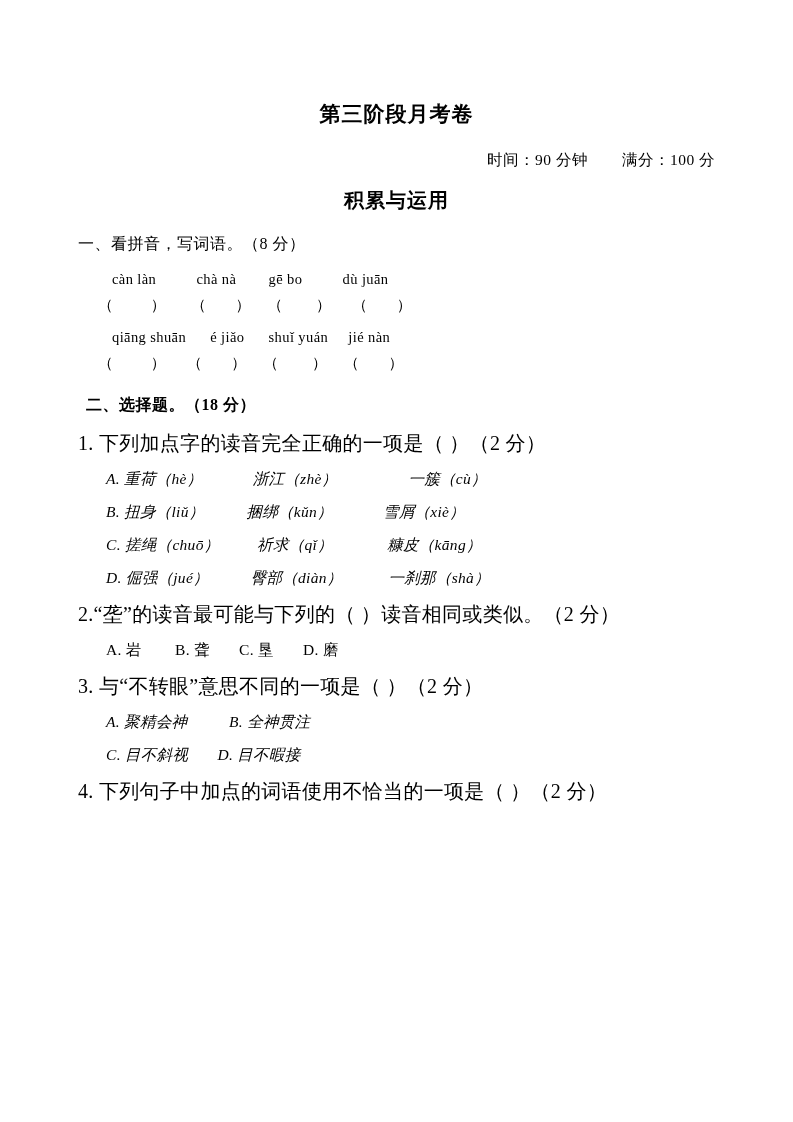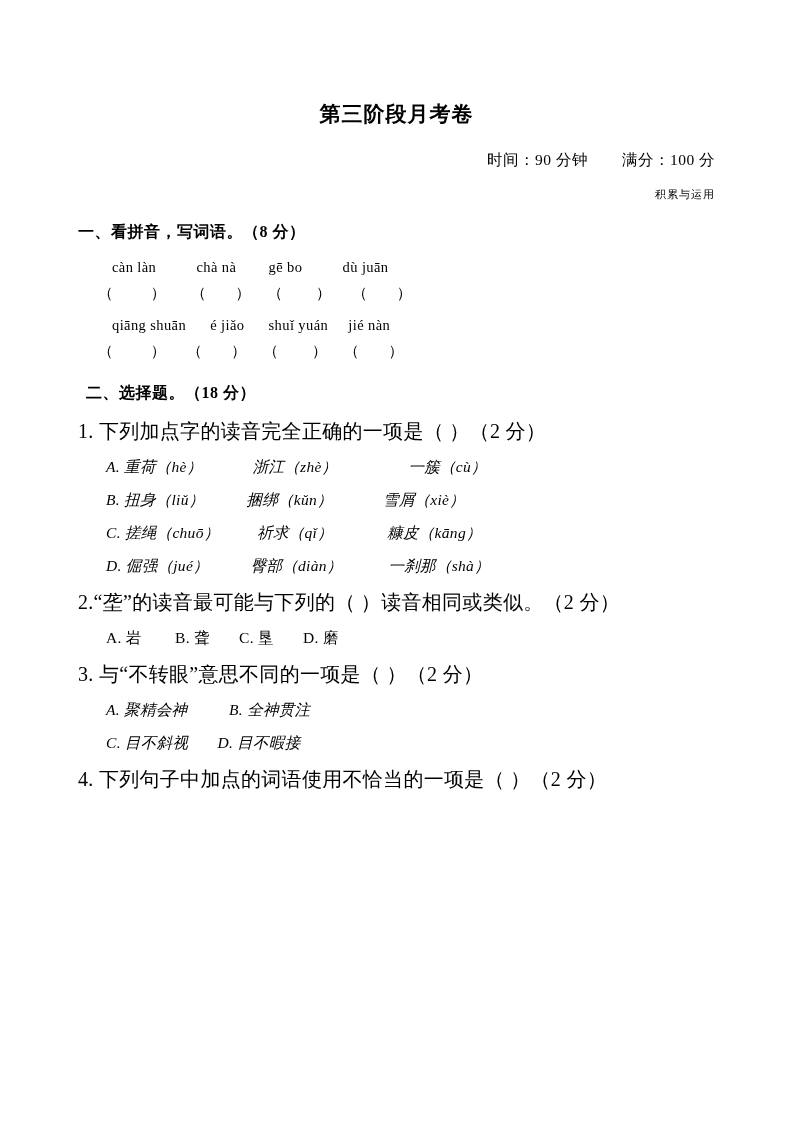"积累与运用" .section-heading { font-size: 11px -> 20px; font-weight: normal -> bold; text-align: right -> center }
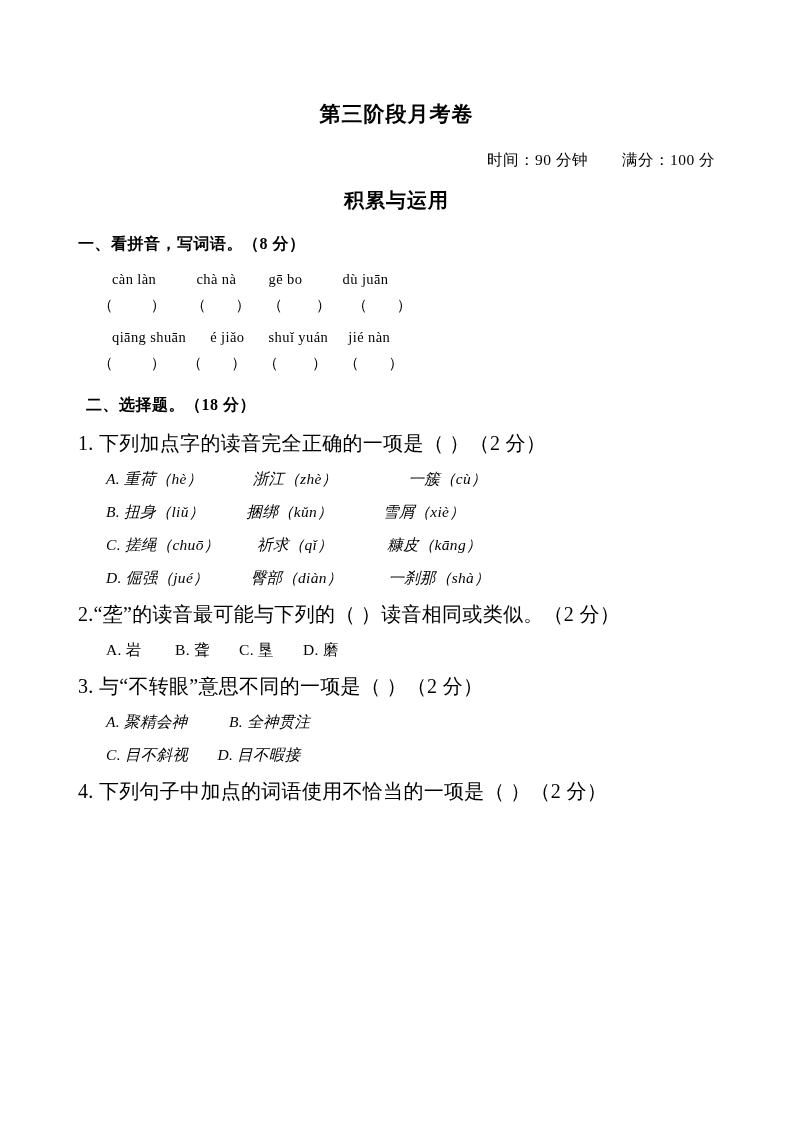"一、看拼音，写词语。（8 分）" .q-head { font-weight: bold -> normal }
